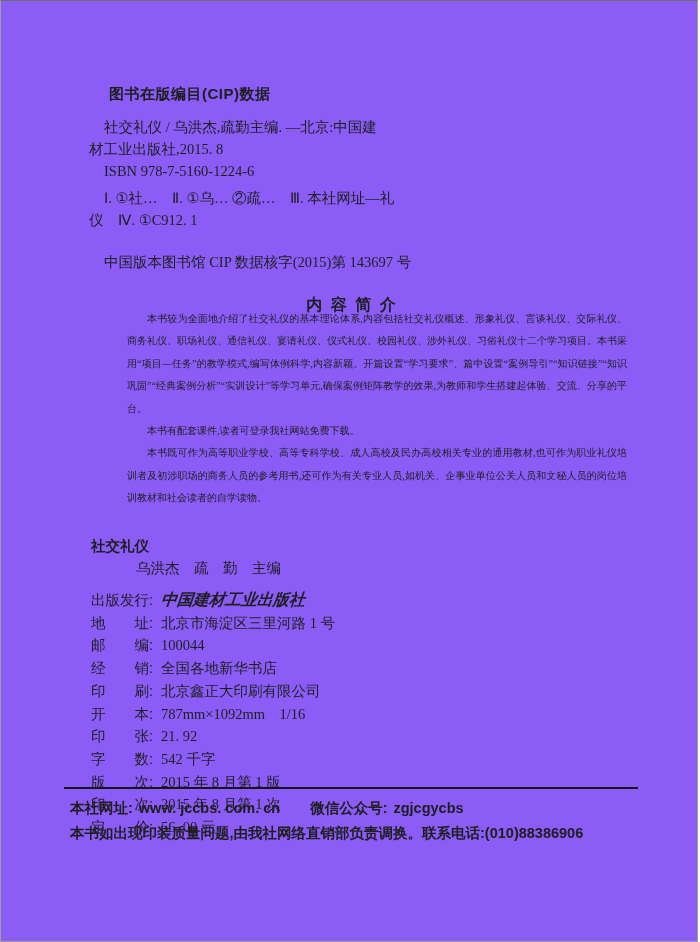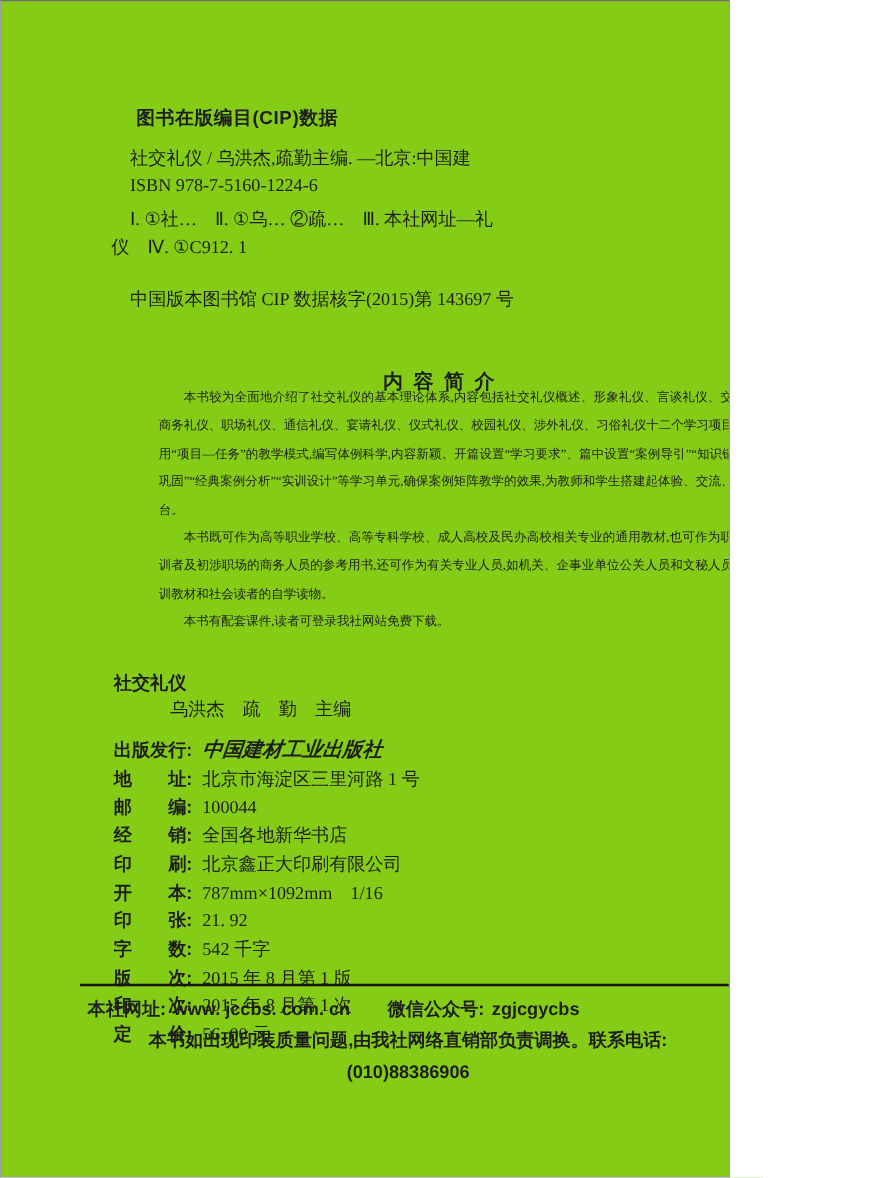"图书在版编目(CIP)数据" .page { background: #84cc16 -> #8b5cf6; width: 584px -> 698px }
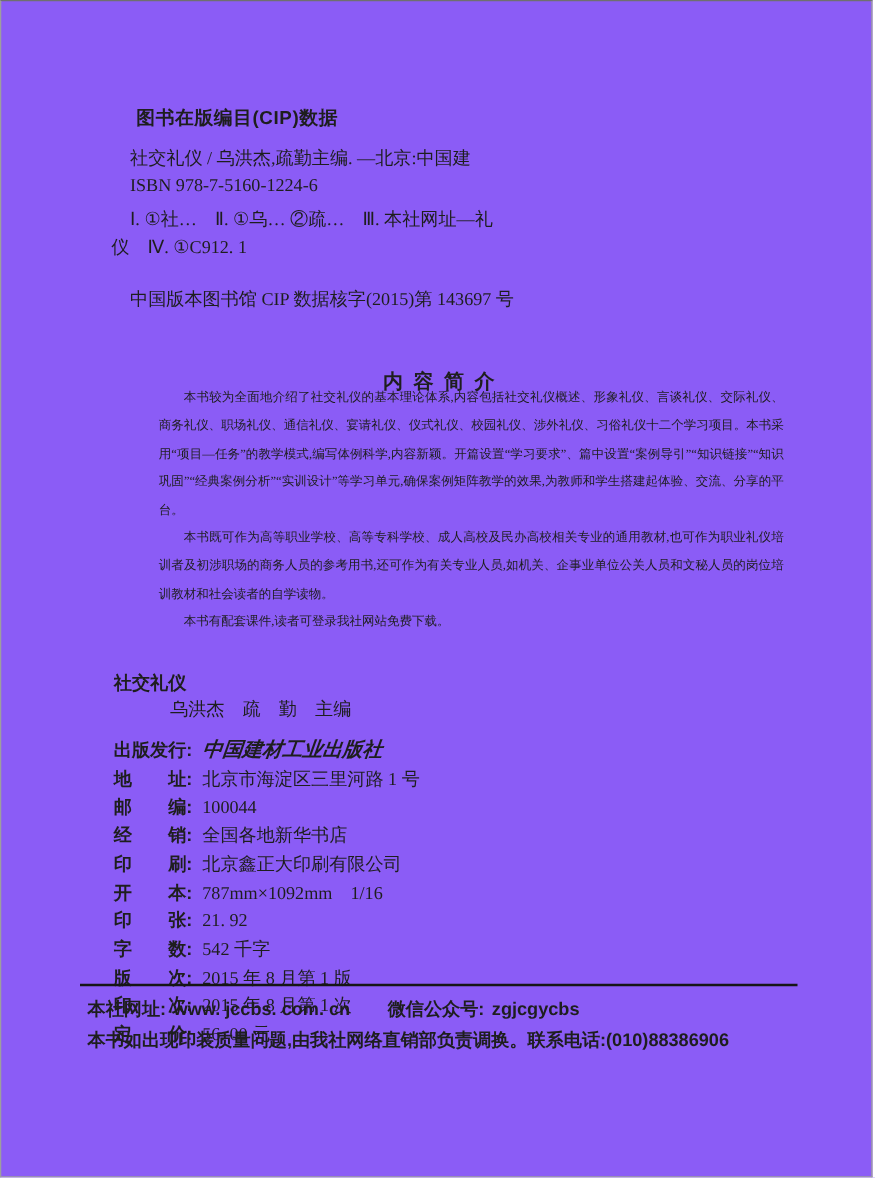"材工业出版社,2015. 8" div.cip-line { html: none -> <div>材工业出版社,2015. 8</div> }
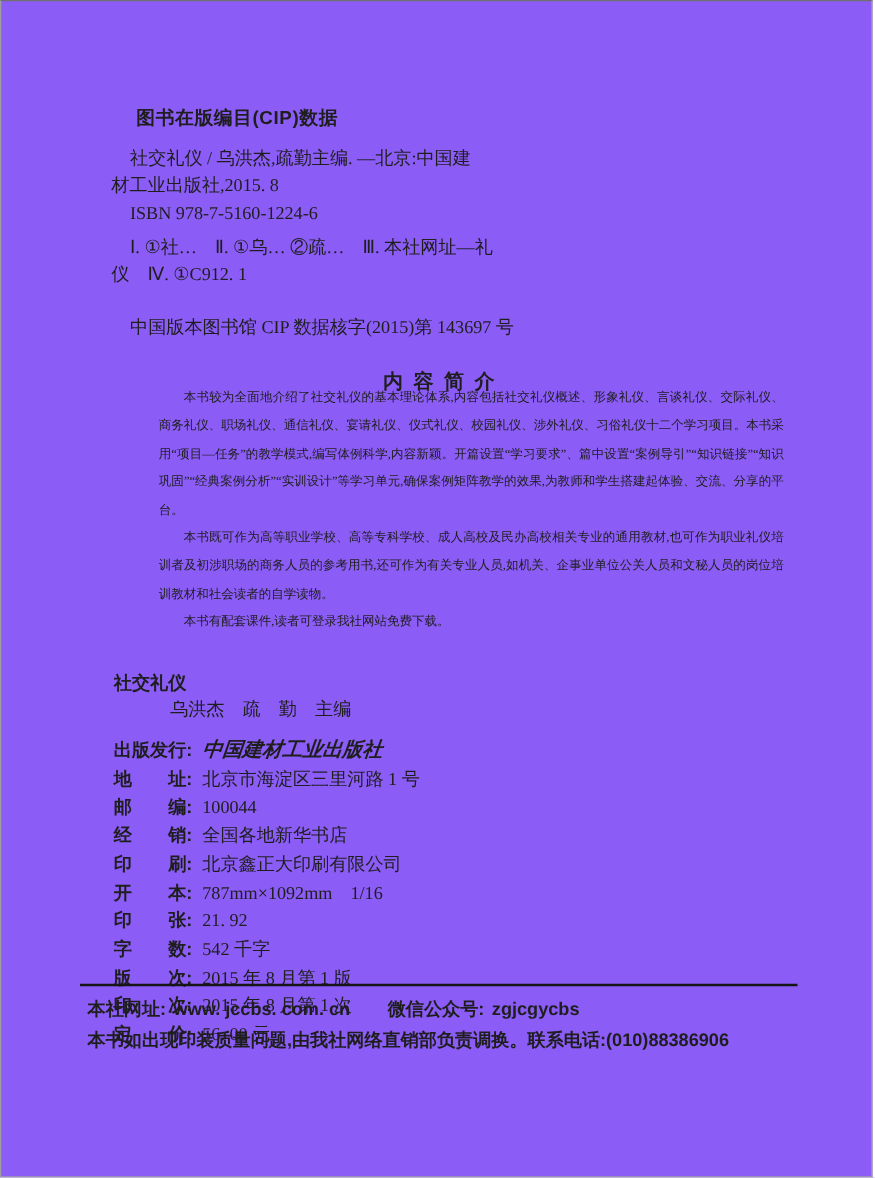"本书既可作为高等职业学校、高等专科学校、成人高校及民办高校相关专业的通用教材,也" p { order: before "本书有配套课件,读者可登录我社网站免费下载。" -> after "本书有配套课件,读者可登录我社网站免费下载。" }
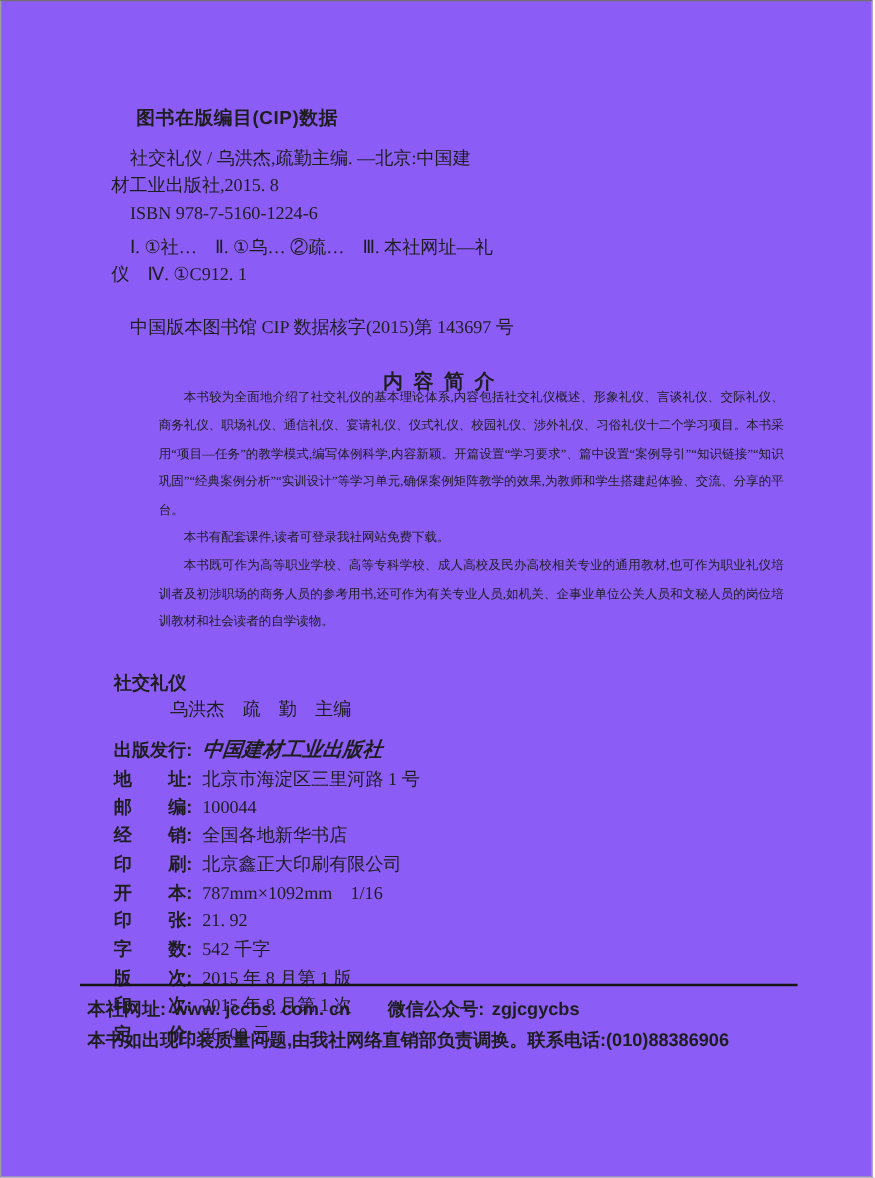"社交礼仪" .col-title { font-family: Liberation Serif, serif -> Liberation Mono, monospace }
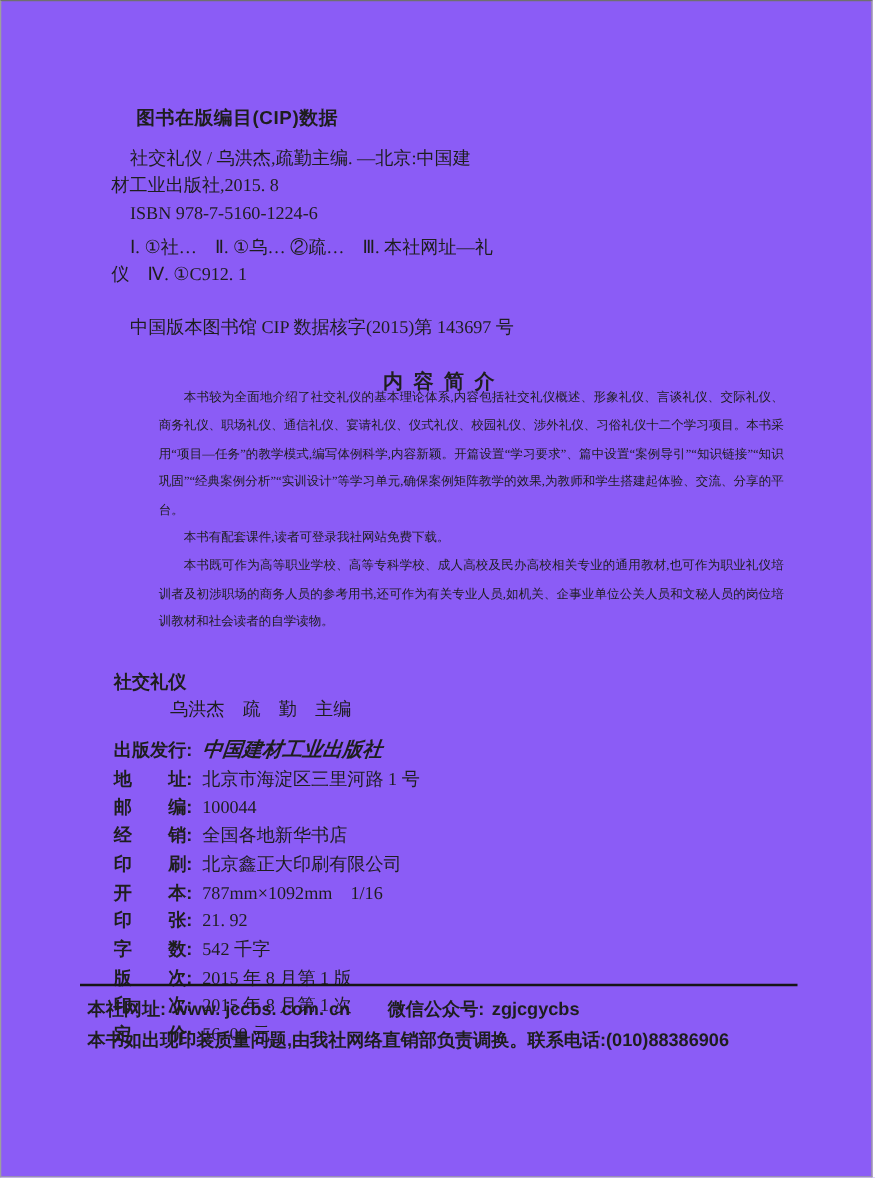"出版发行:" .col-label { font-weight: bold -> normal }
